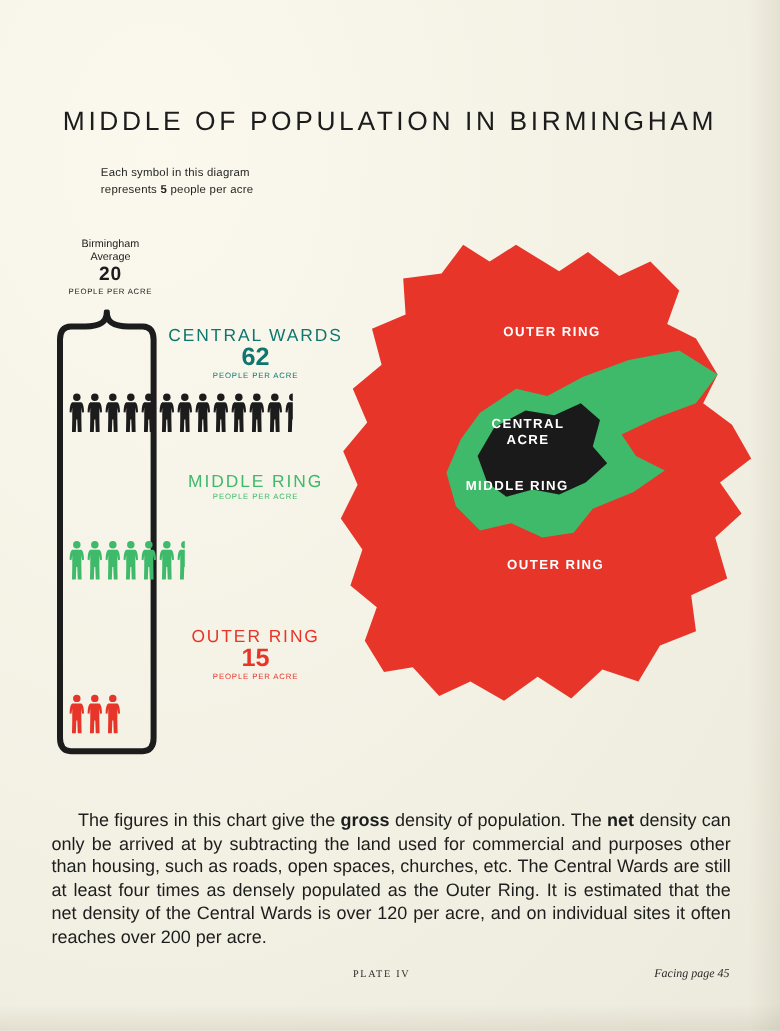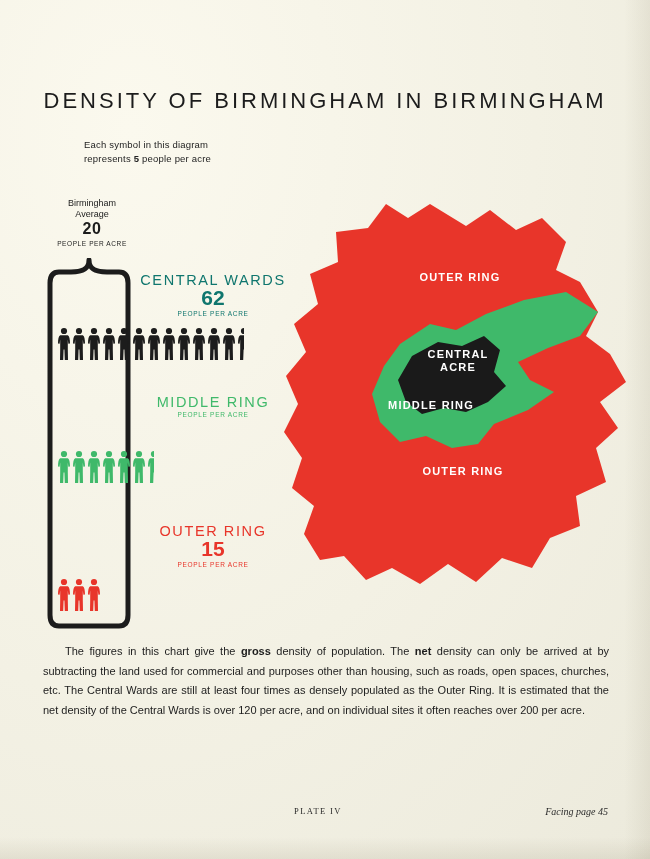"DENSITY OF BIRMINGHAM IN BIRMINGHAM" div.title { text: DENSITY OF BIRMINGHAM -> MIDDLE OF POPULATION }
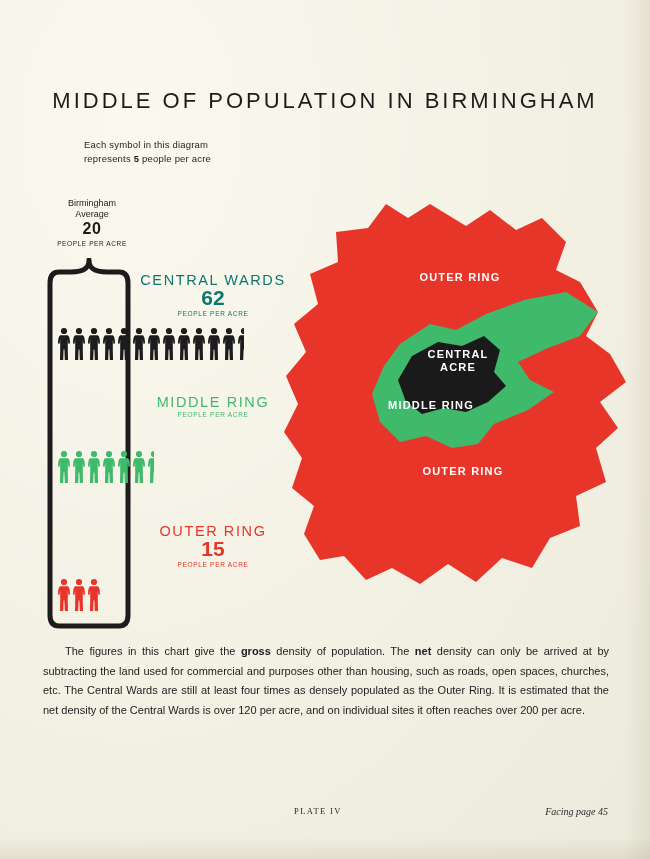"CENTRAL" .lbl-central { left: 408px -> 390px }
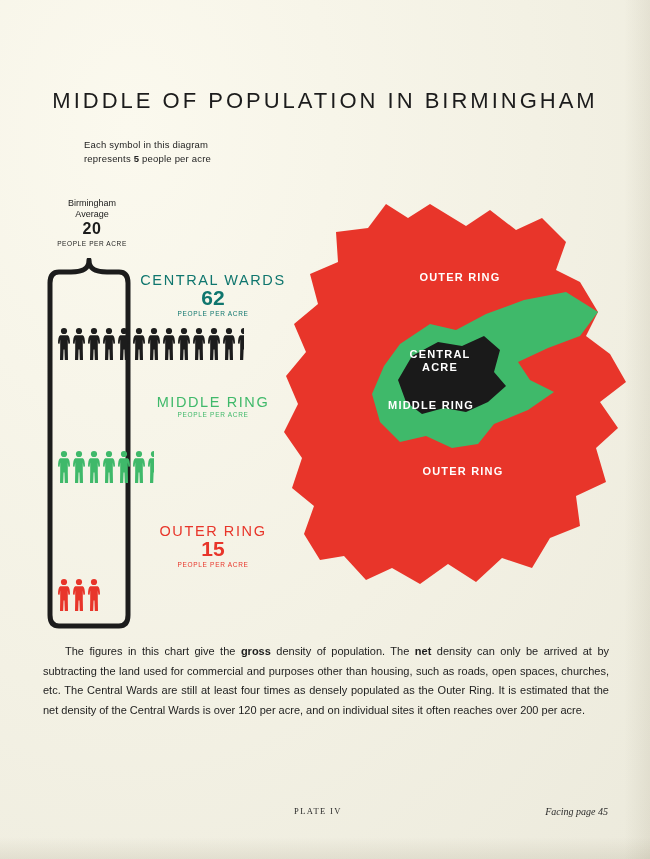"The figures in this chart" .body-text { font-size: 11px -> 15px; top: 642px -> 674px }
